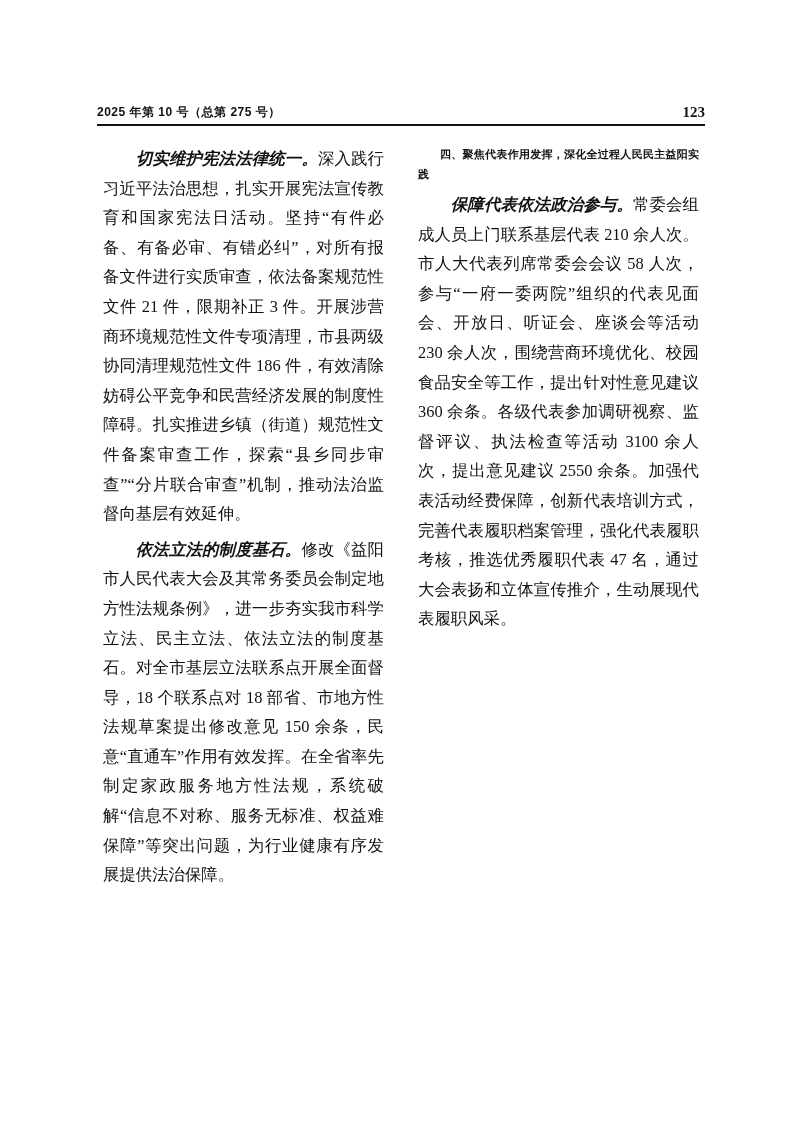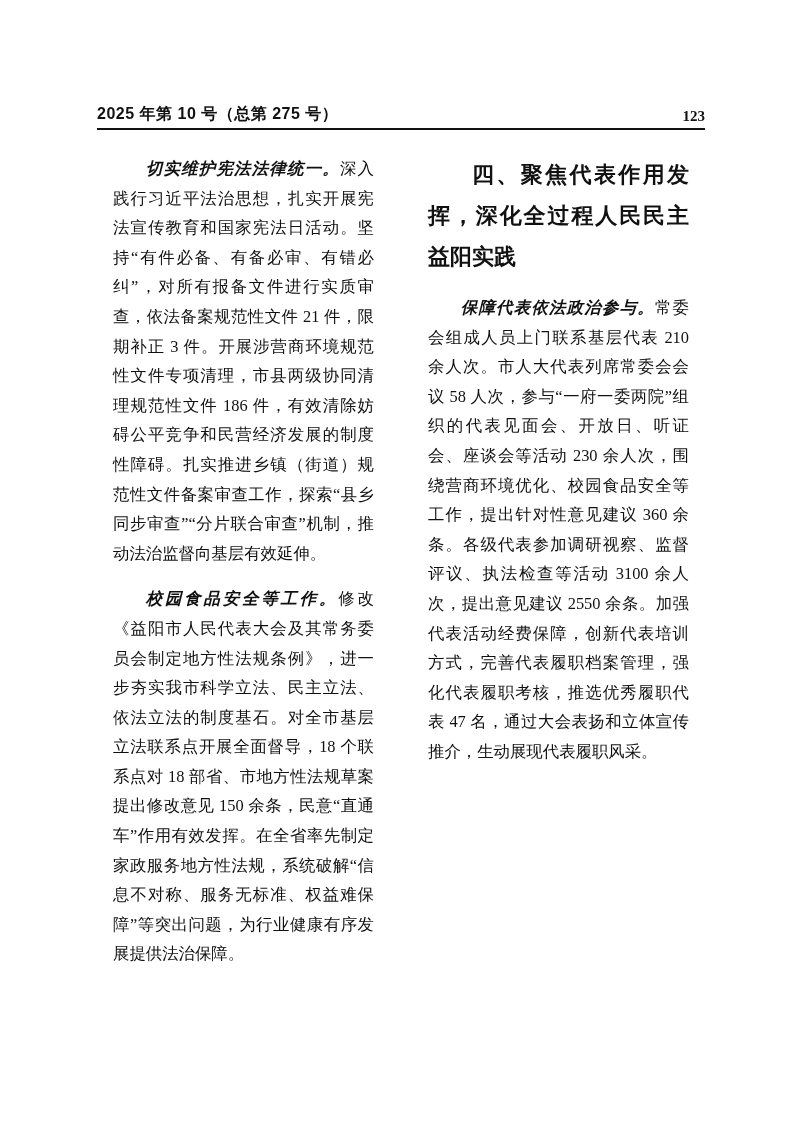"2025 年第 10 号（总第 275" .issue-number { font-size: 16px -> 12px }
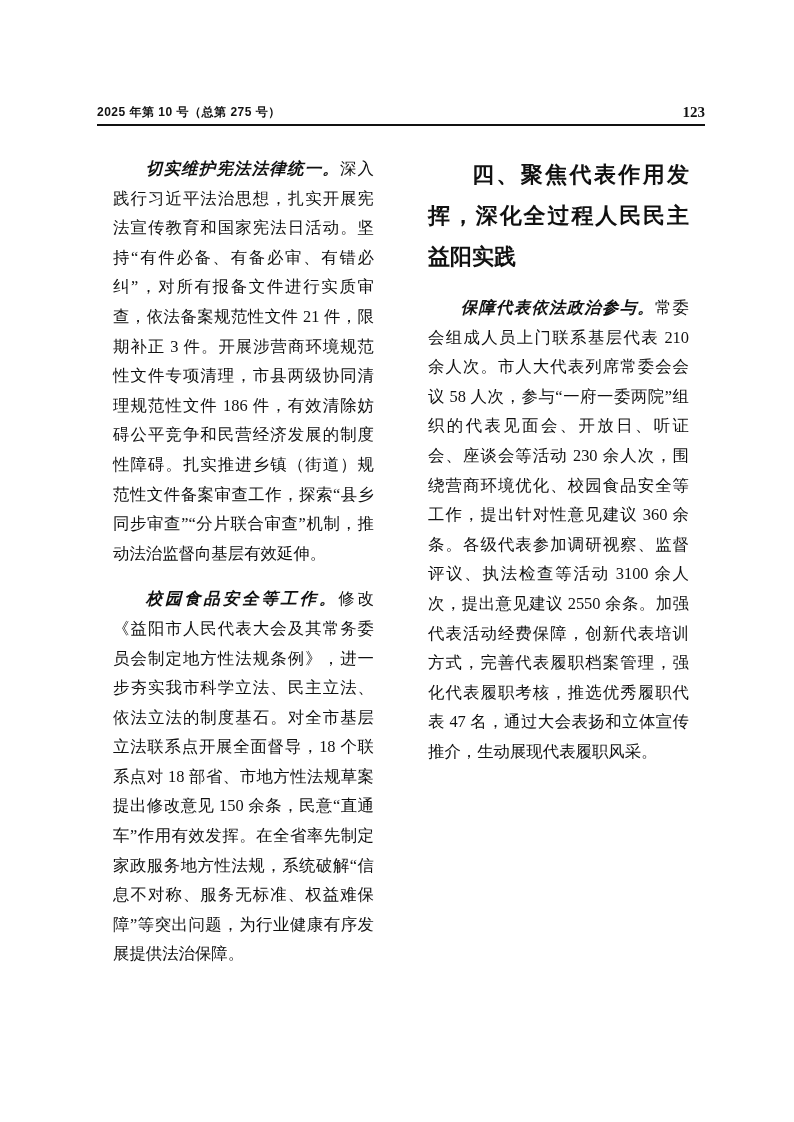"切实维护宪法法律统一。深入践行习近平法治思想，扎实开展宪法宣传教育和国家宪法日活" .column p { margin: 16px -> 6px }
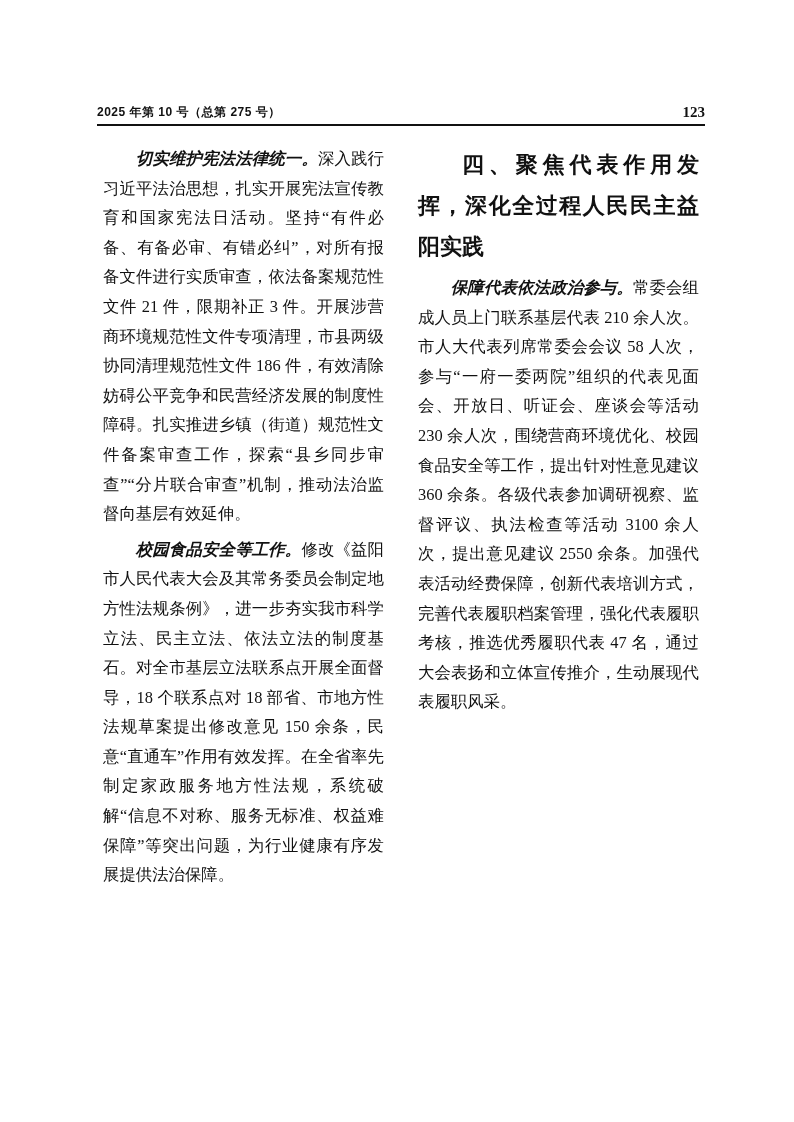"四、聚焦代表作用发挥，深化全过程人民民主益阳实践" .section-heading { font-size: 22px -> 11px; line-height: 41px -> 20px }
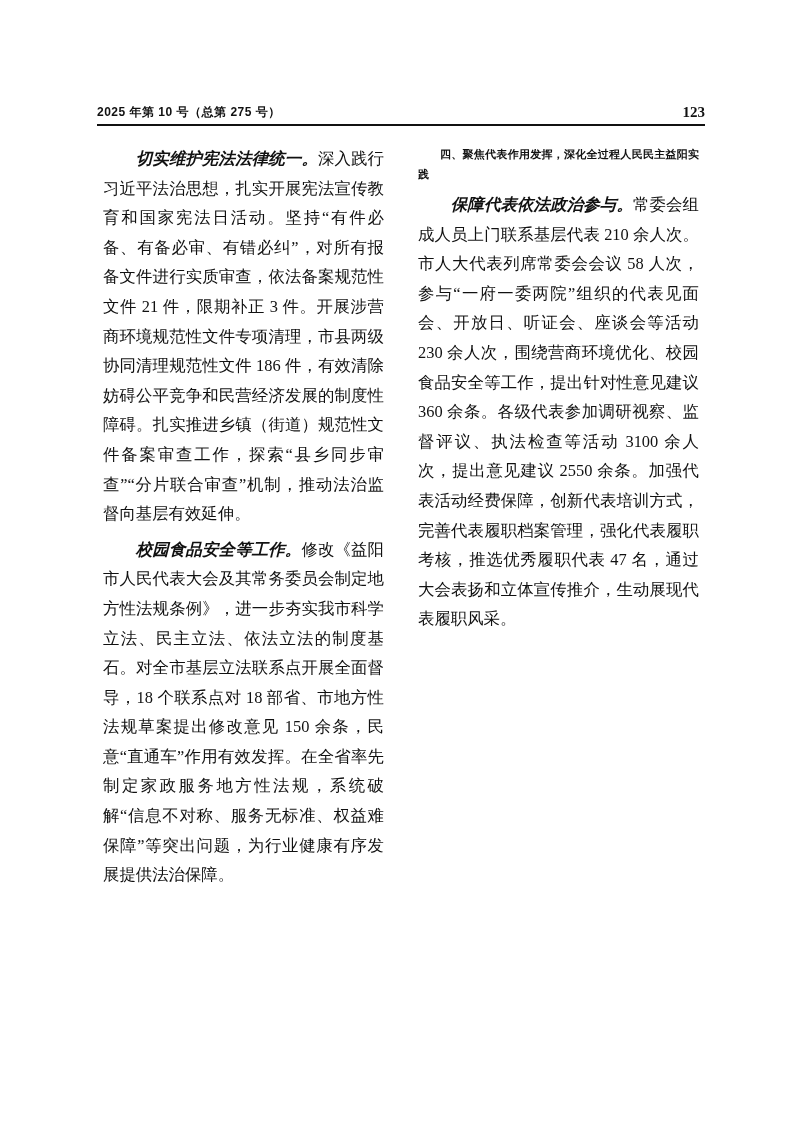"校园食品安全等工作。" span.lead { text: 校园食品安全等工作 -> 依法立法的制度基石 }
